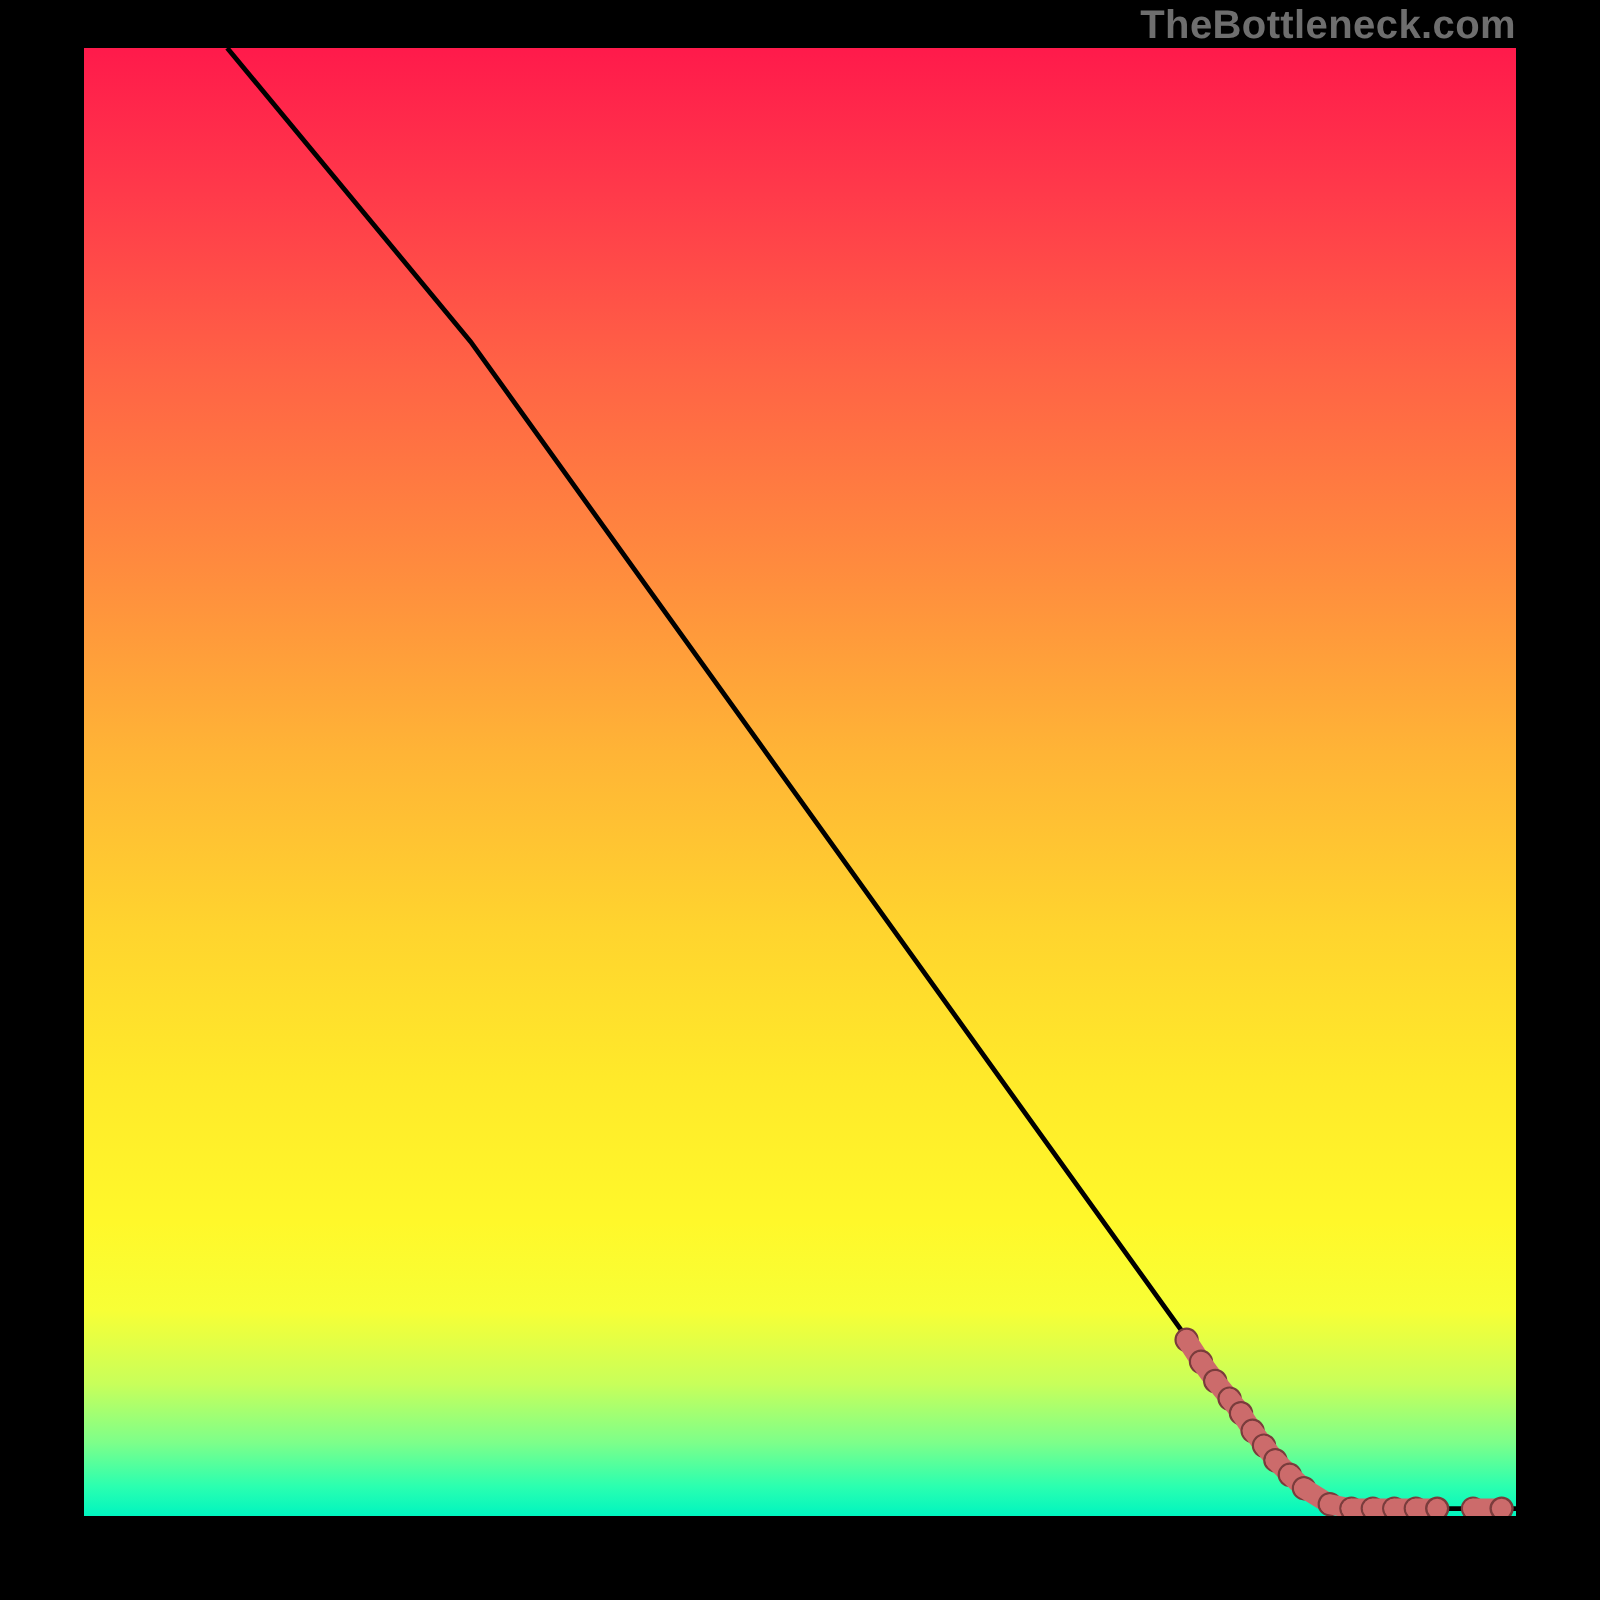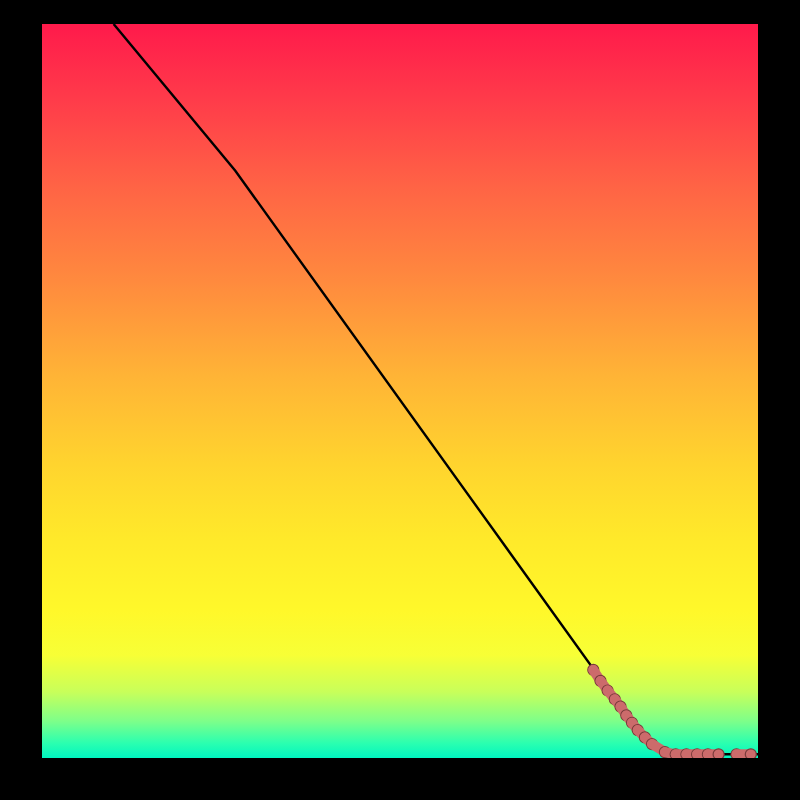"TheBottleneck.com" div.watermark { html: none -> <div>TheBottleneck.com</div> }
